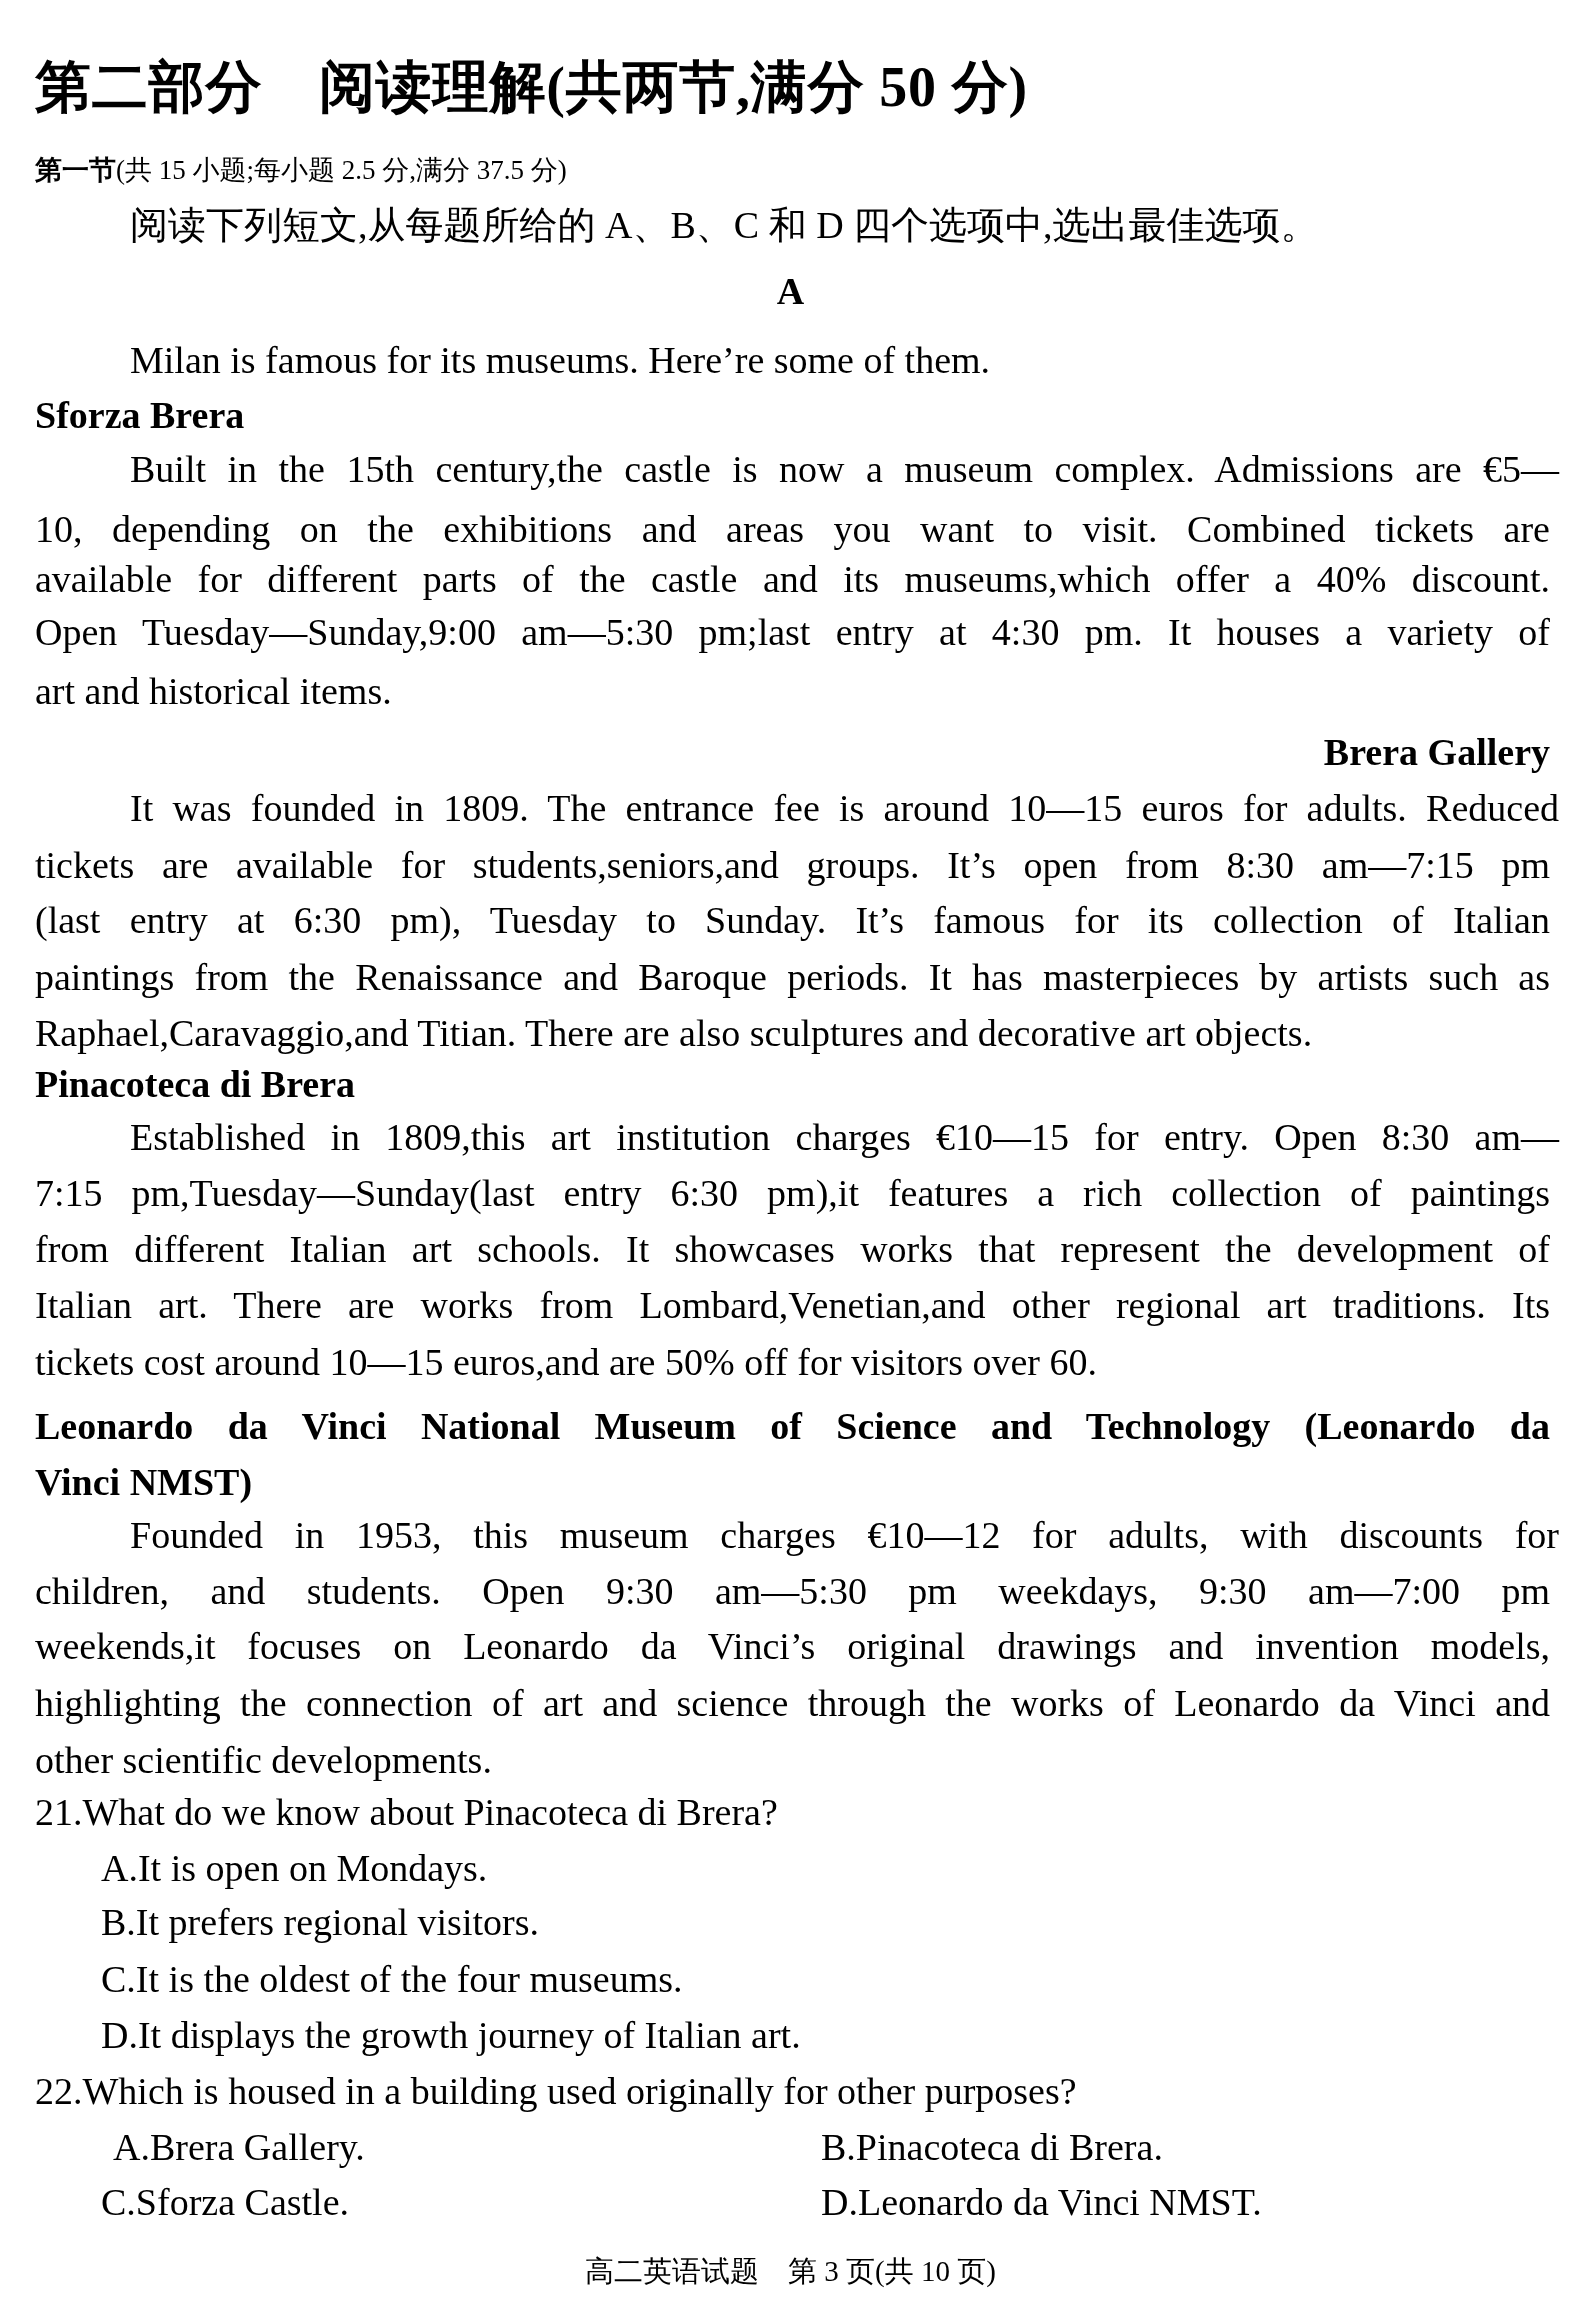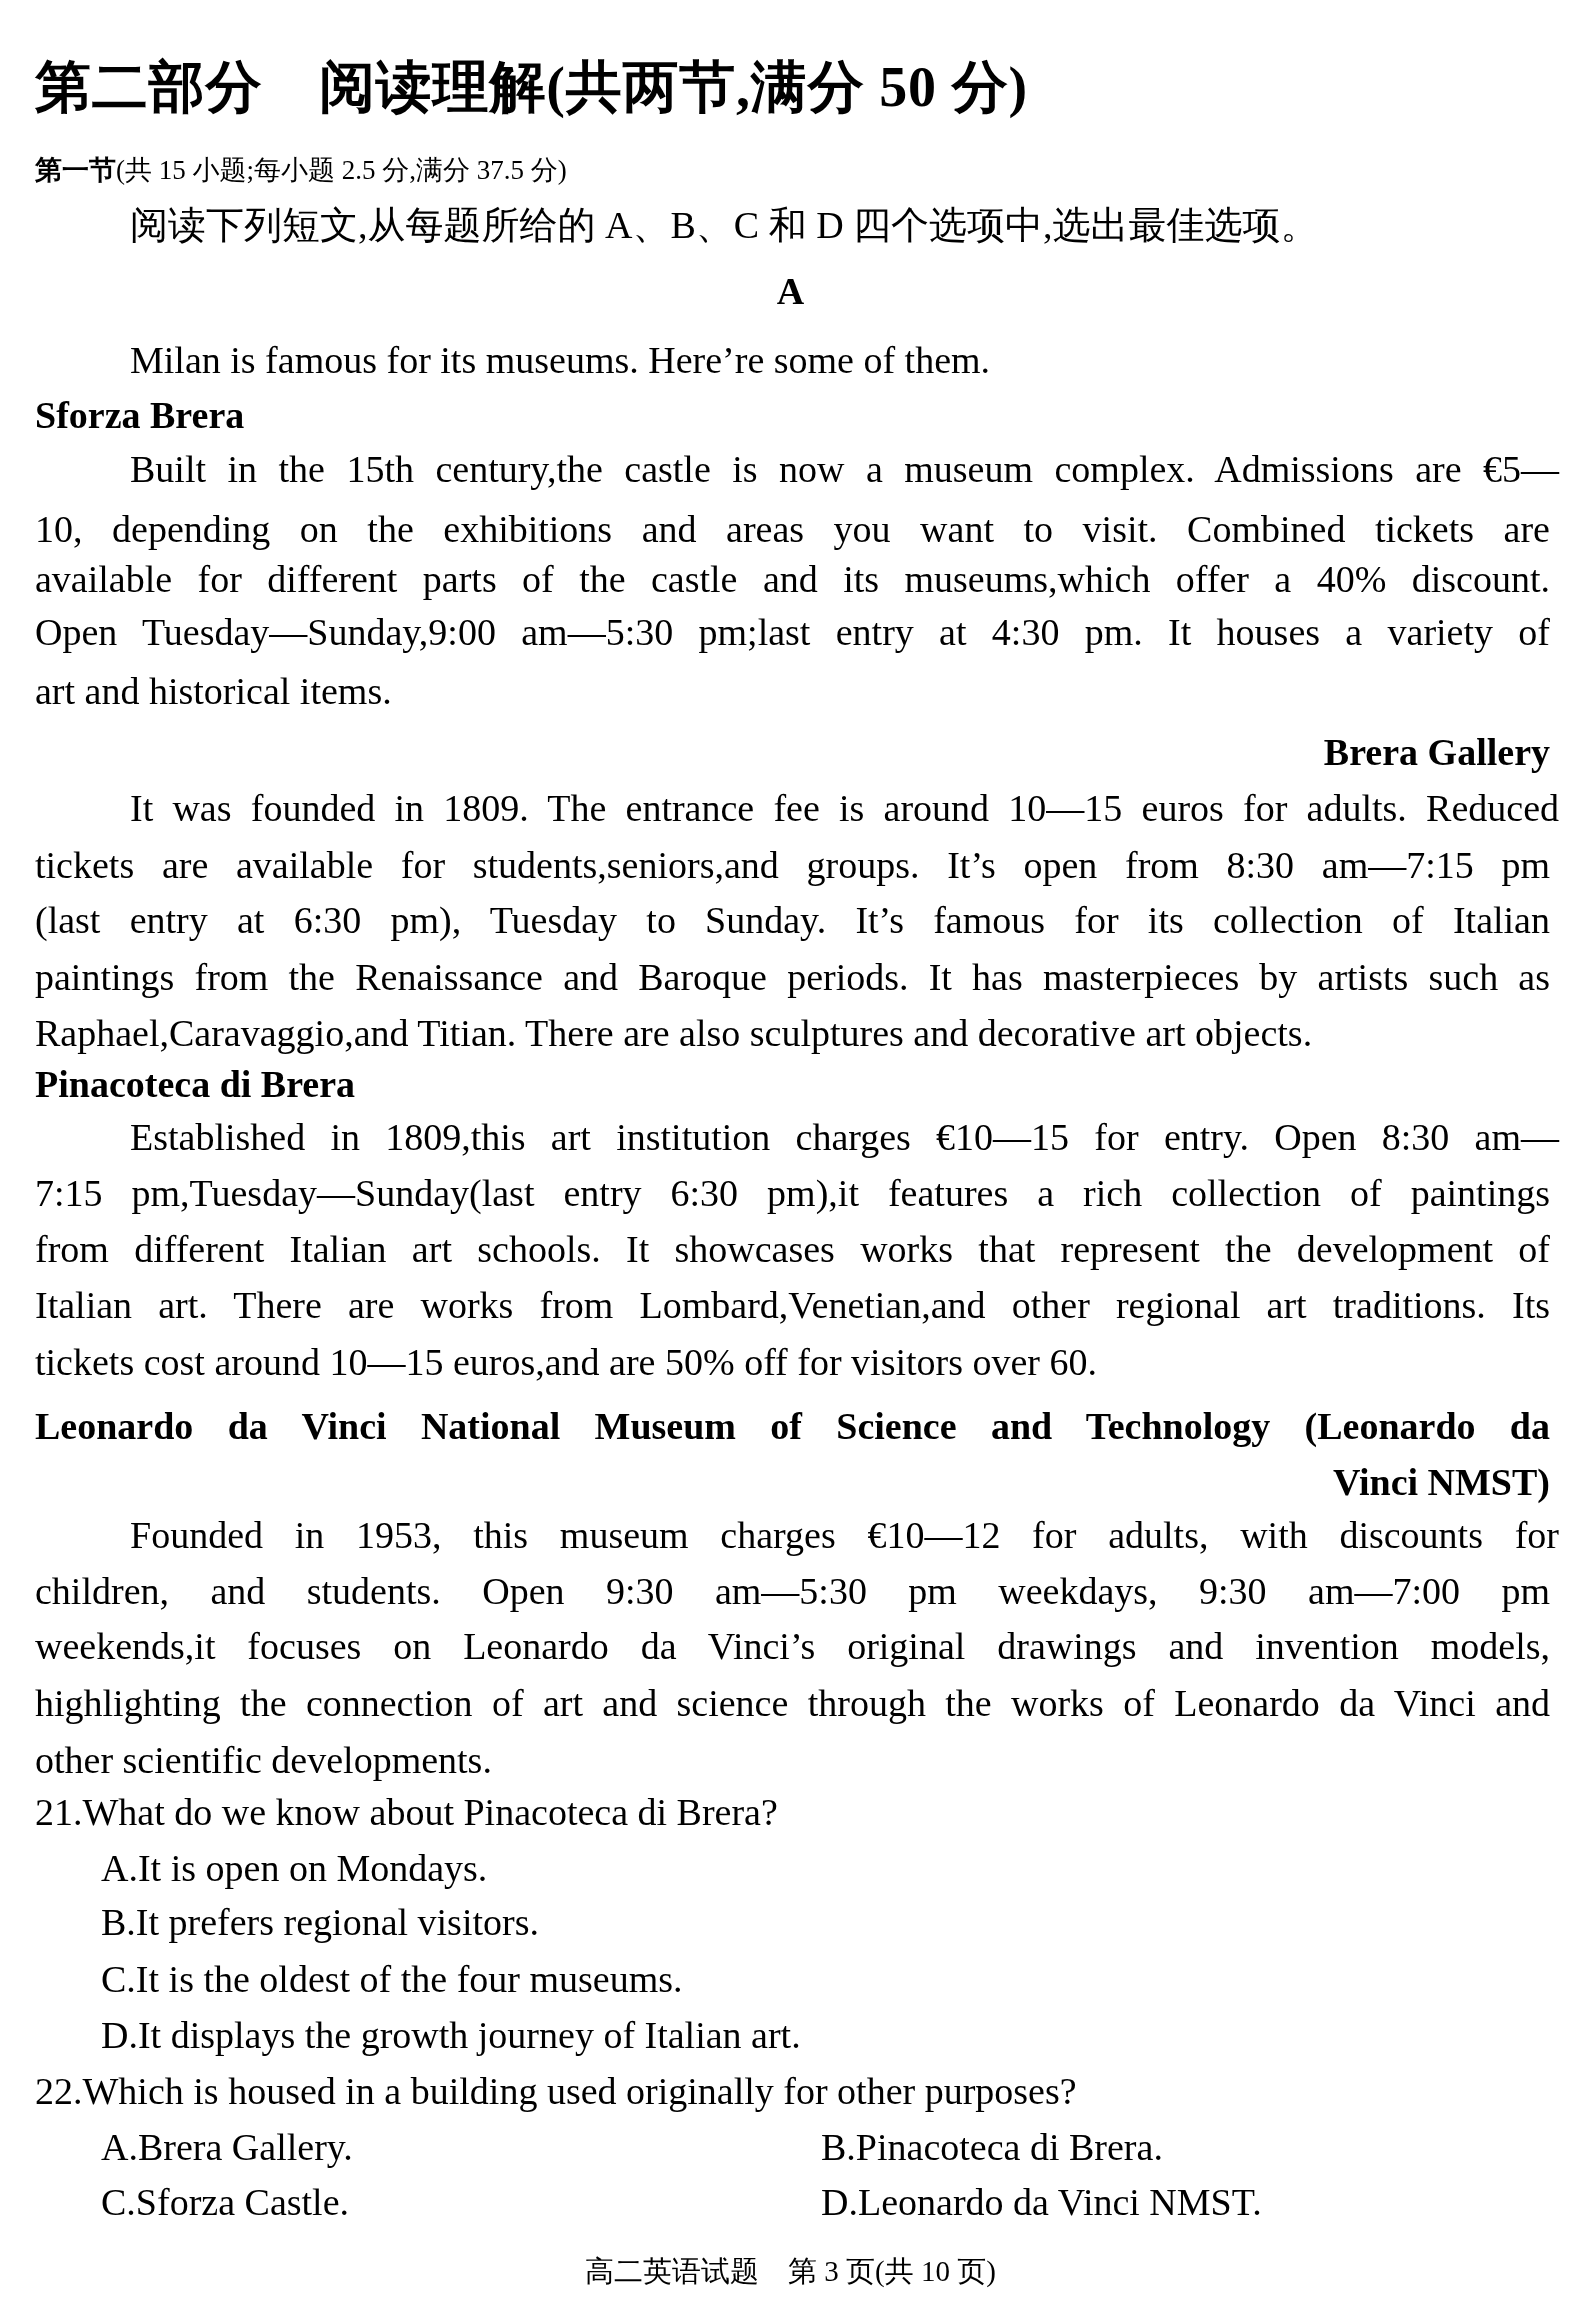"Vinci NMST)" div.ln { text-align: right -> none }
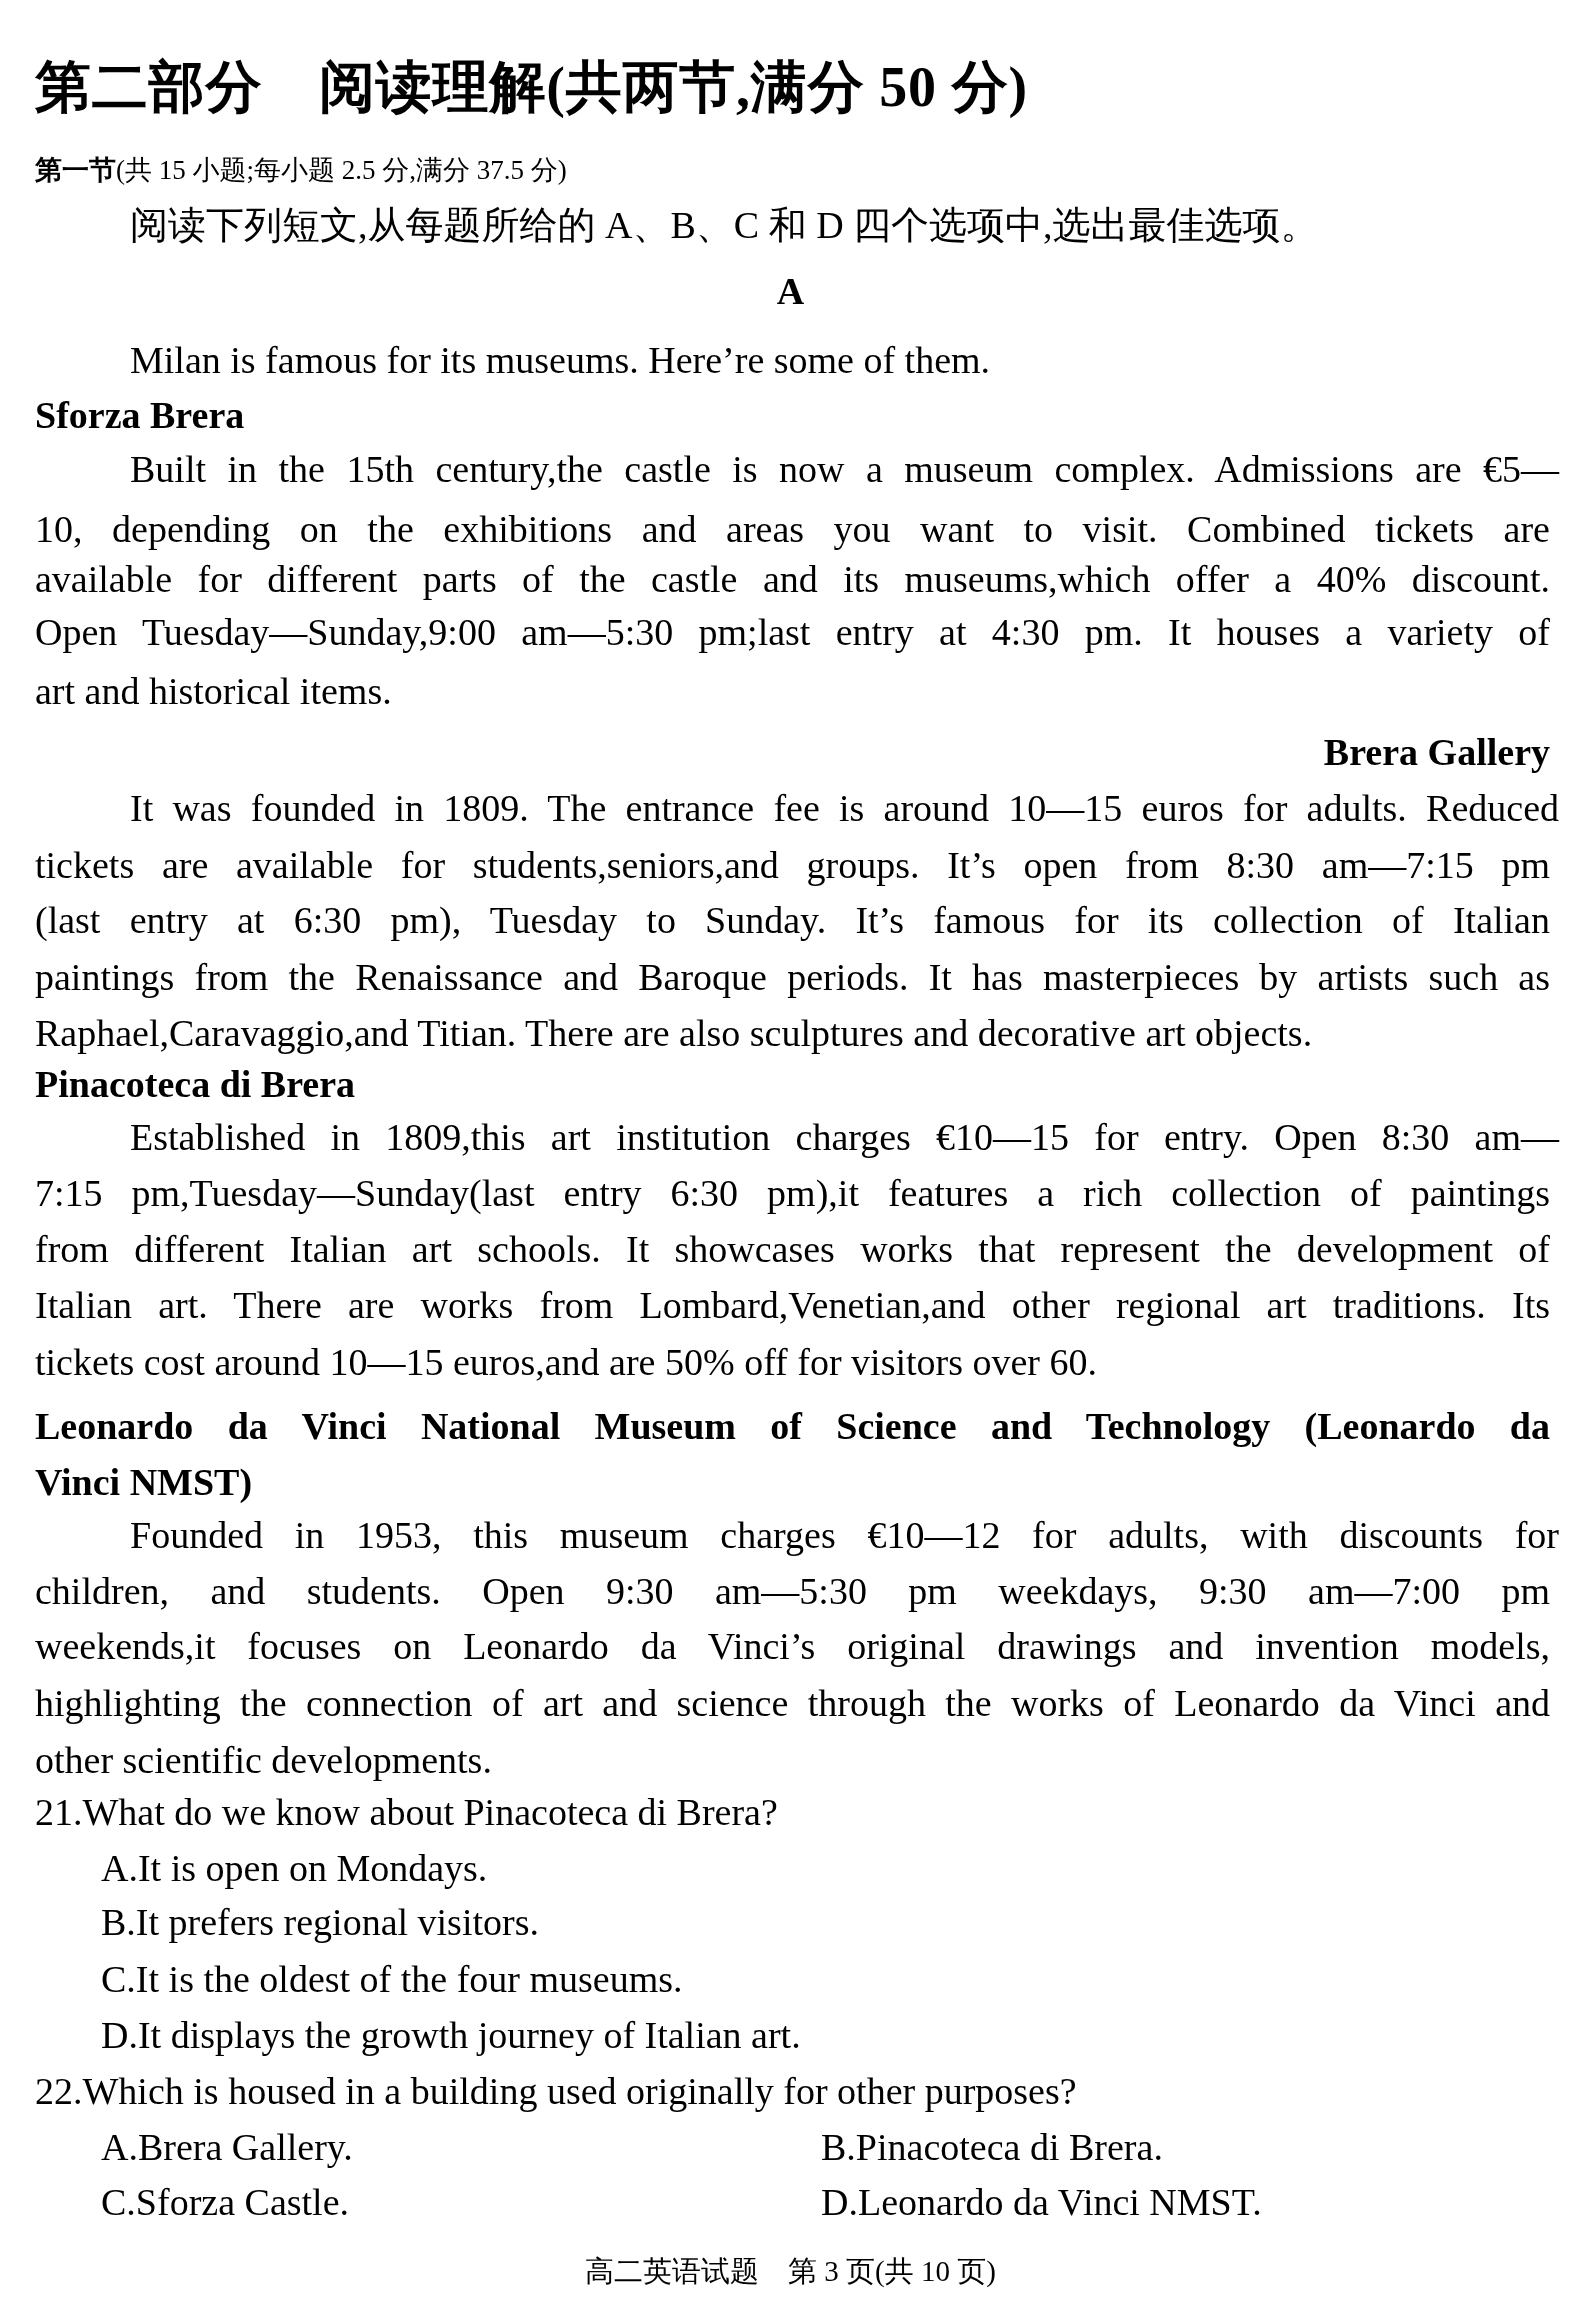"A.Brera Gallery." div.ln { margin-left: none -> 12px }
